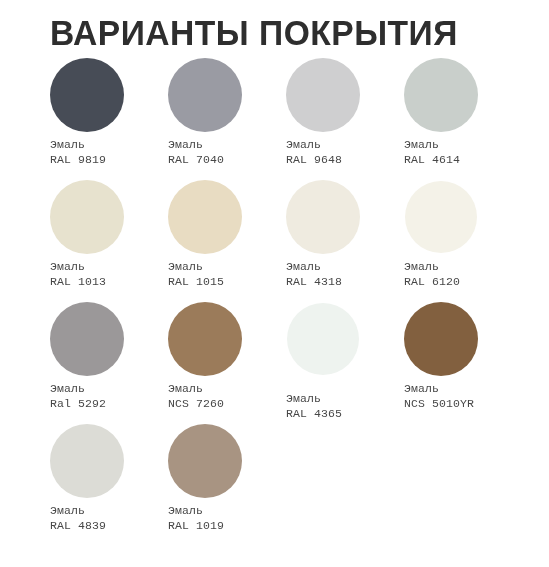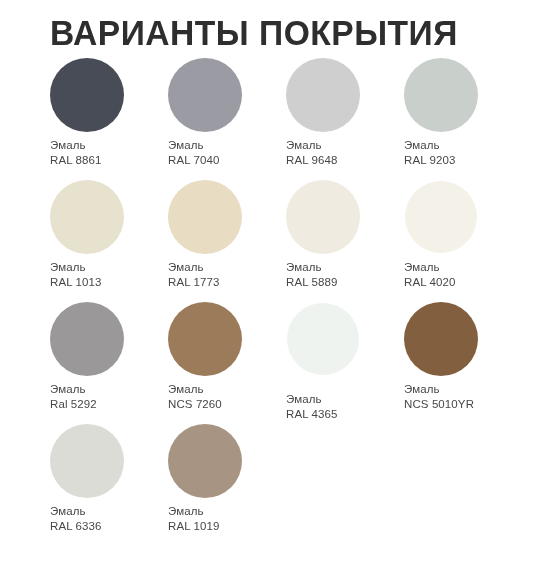"Эмаль" .label { font-family: Liberation Sans, sans-serif -> Liberation Mono, monospace }
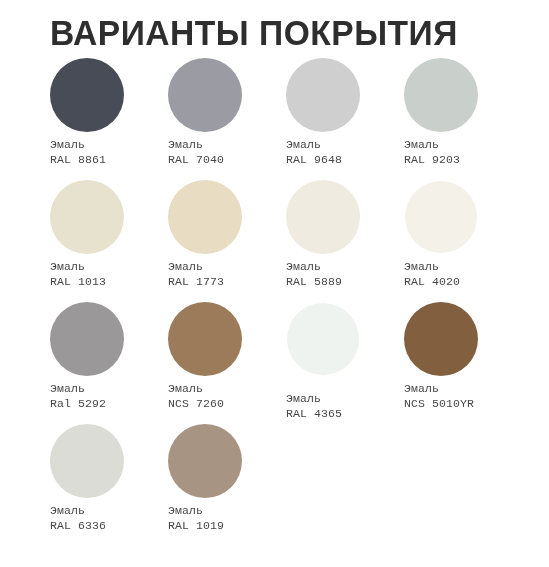"RAL 8861" span.l2 { text: 8861 -> 9819 }
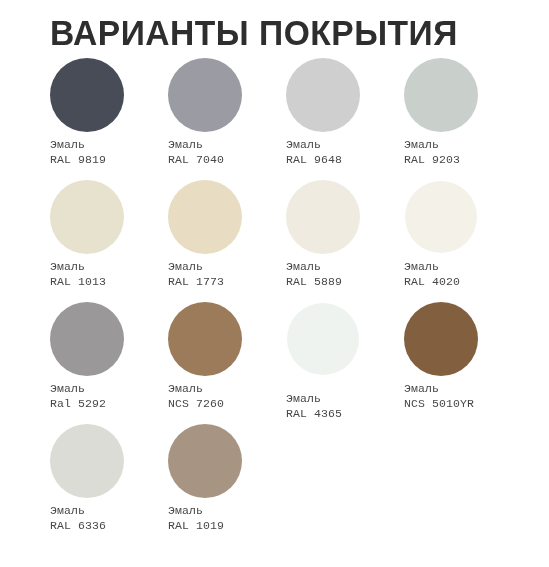"RAL 9203" span.l2 { text: 9203 -> 4614 }
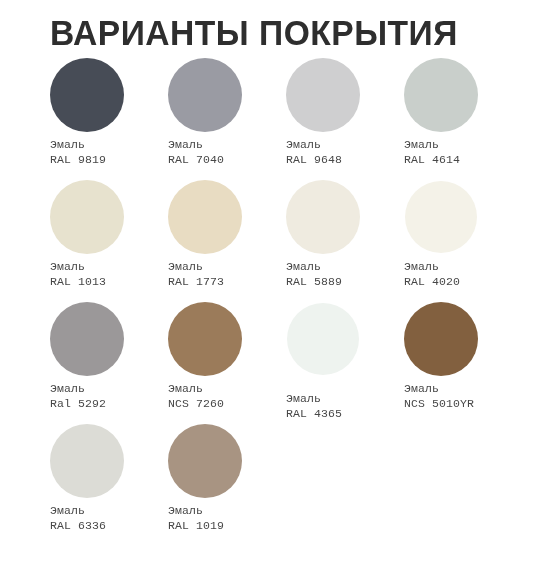"RAL 1773" span.l2 { text: 1773 -> 1015 }
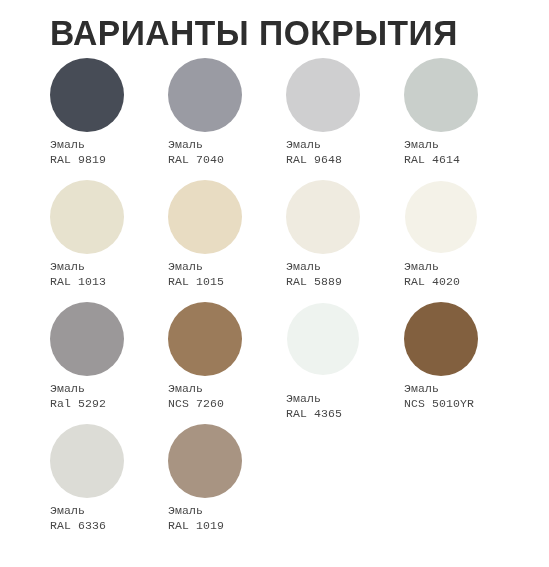"RAL 5889" span.l2 { text: 5889 -> 4318 }
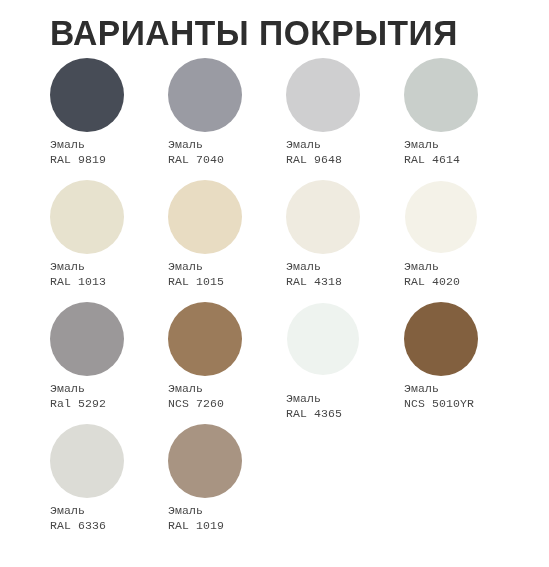"RAL 4020" span.l2 { text: 4020 -> 6120 }
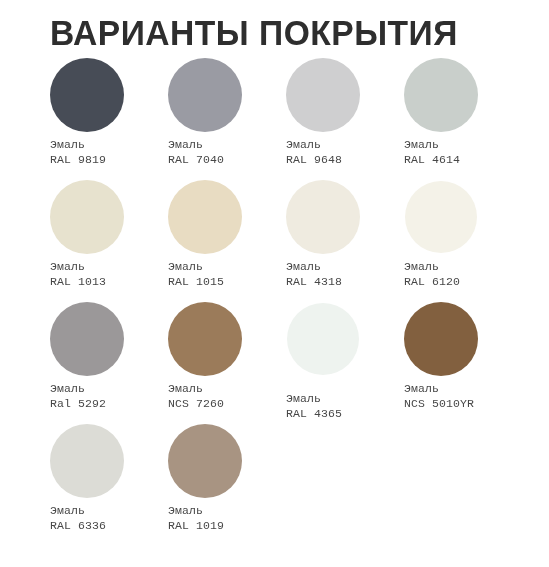"RAL 6336" span.l2 { text: 6336 -> 4839 }
